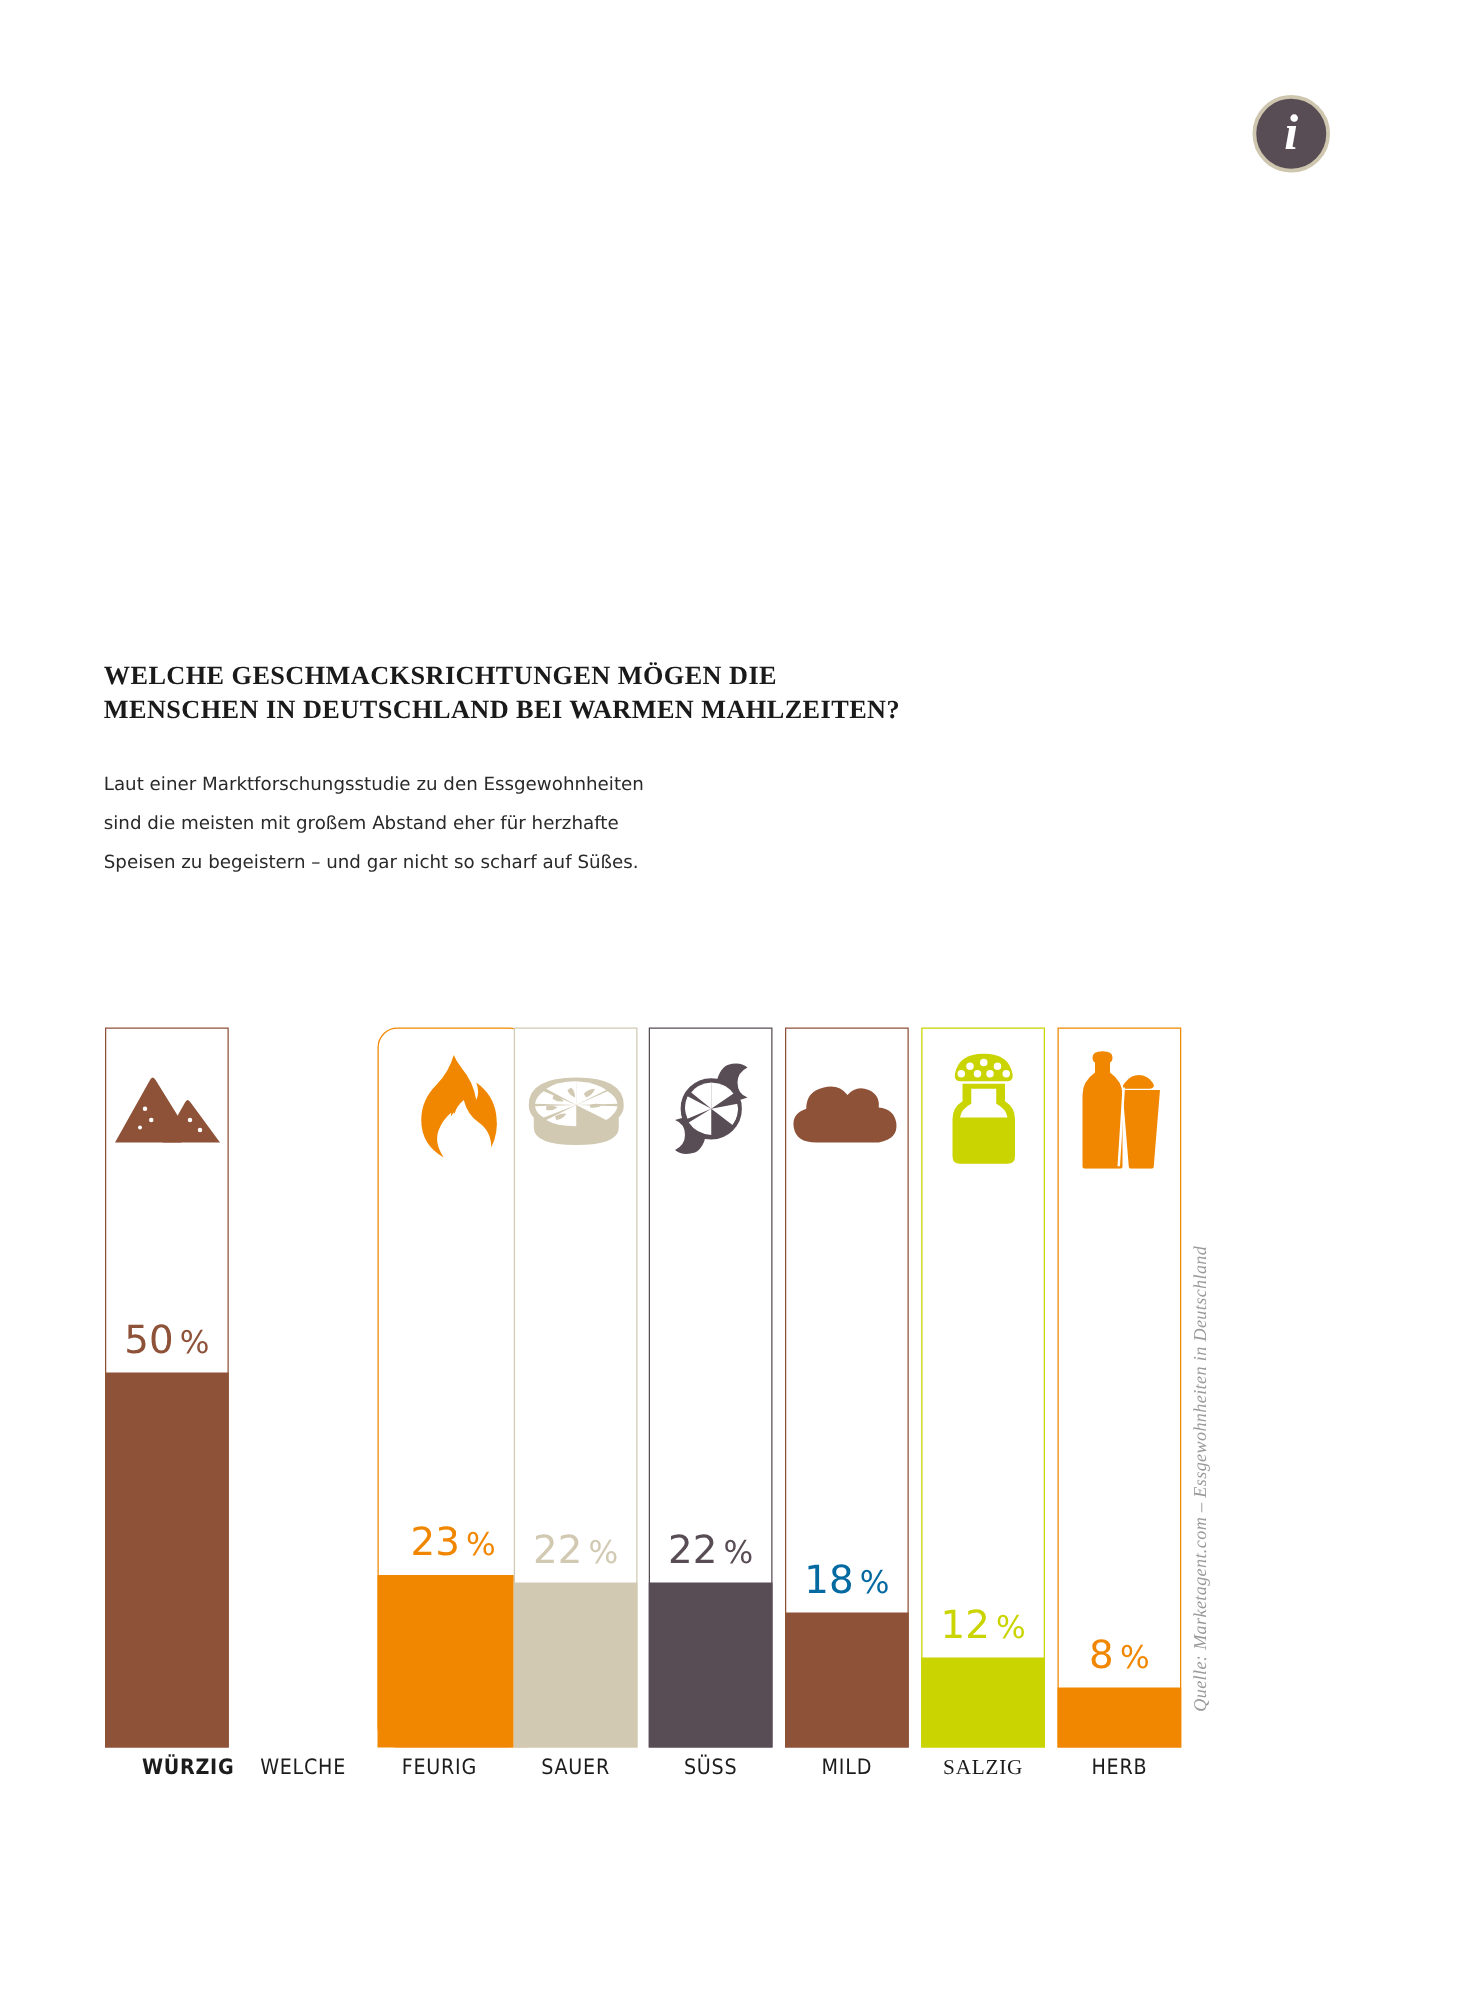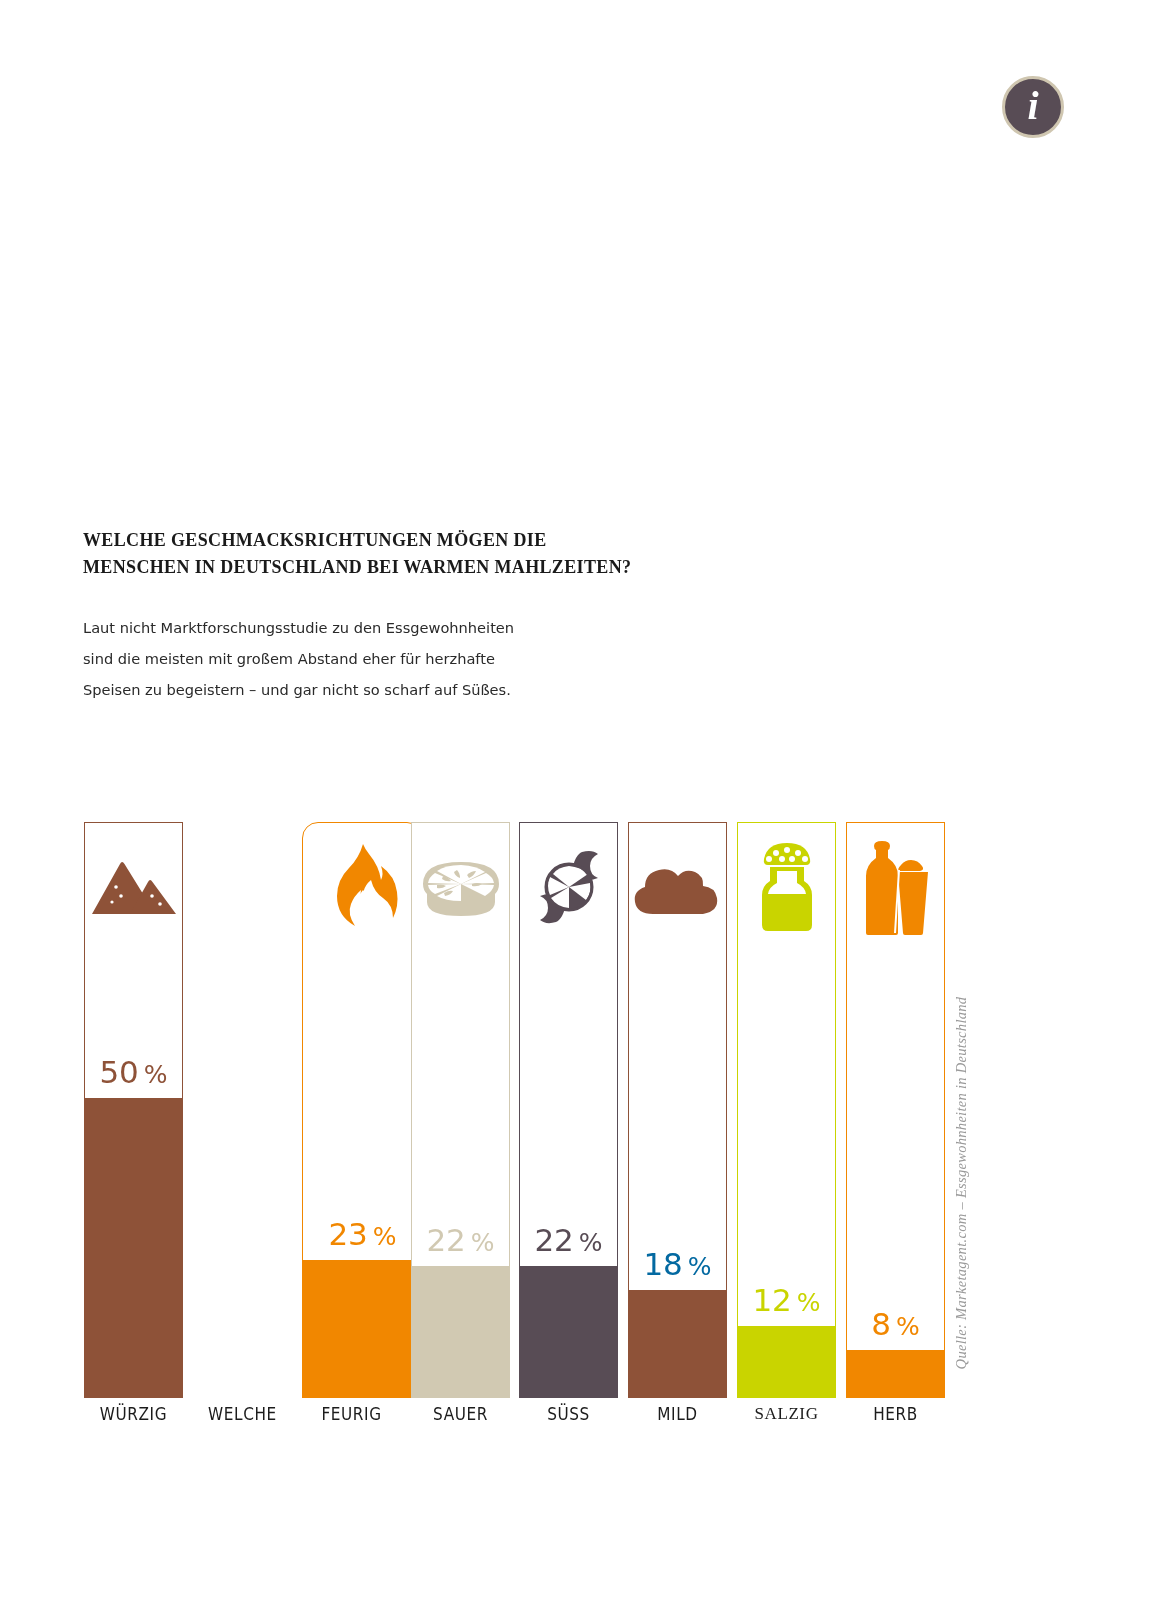"WELCHE GESCHMACKSRICHTUNGEN MÖGEN DIE" #headline { font-size: 18px -> 21px }
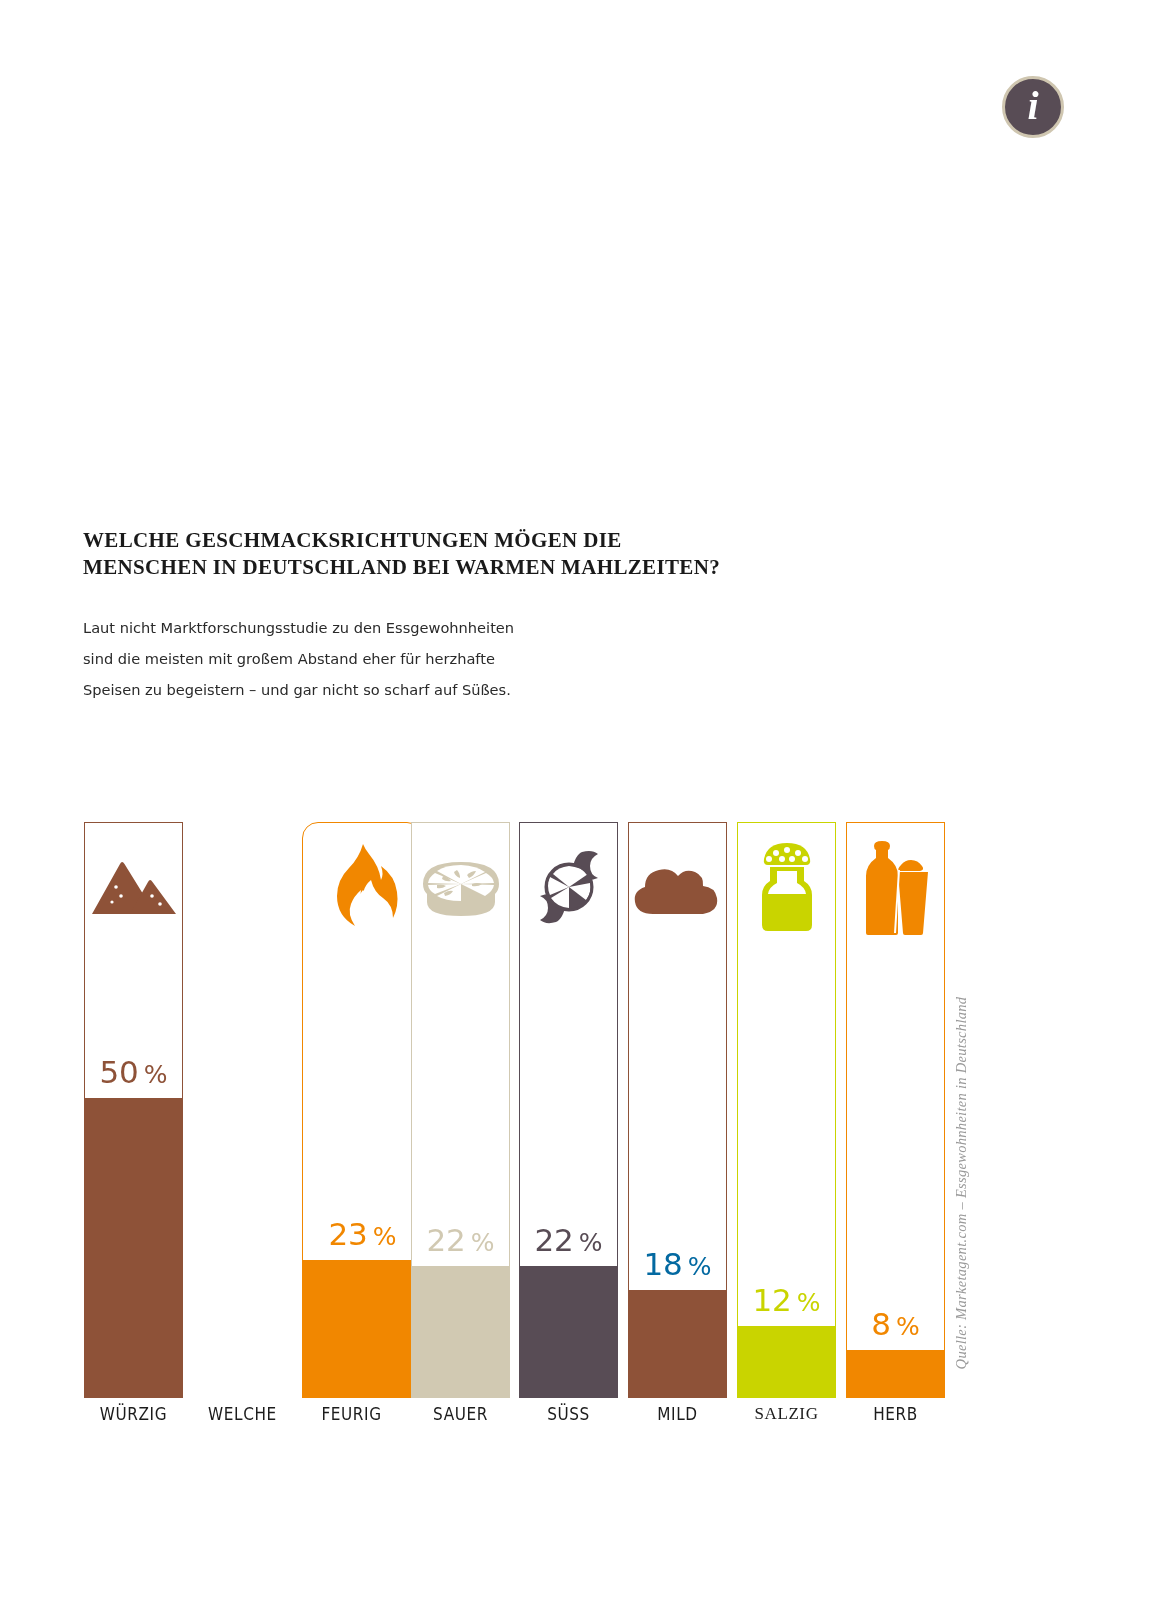"Laut nicht Marktforschungsstudie zu den" span.line { text: nicht -> einer }
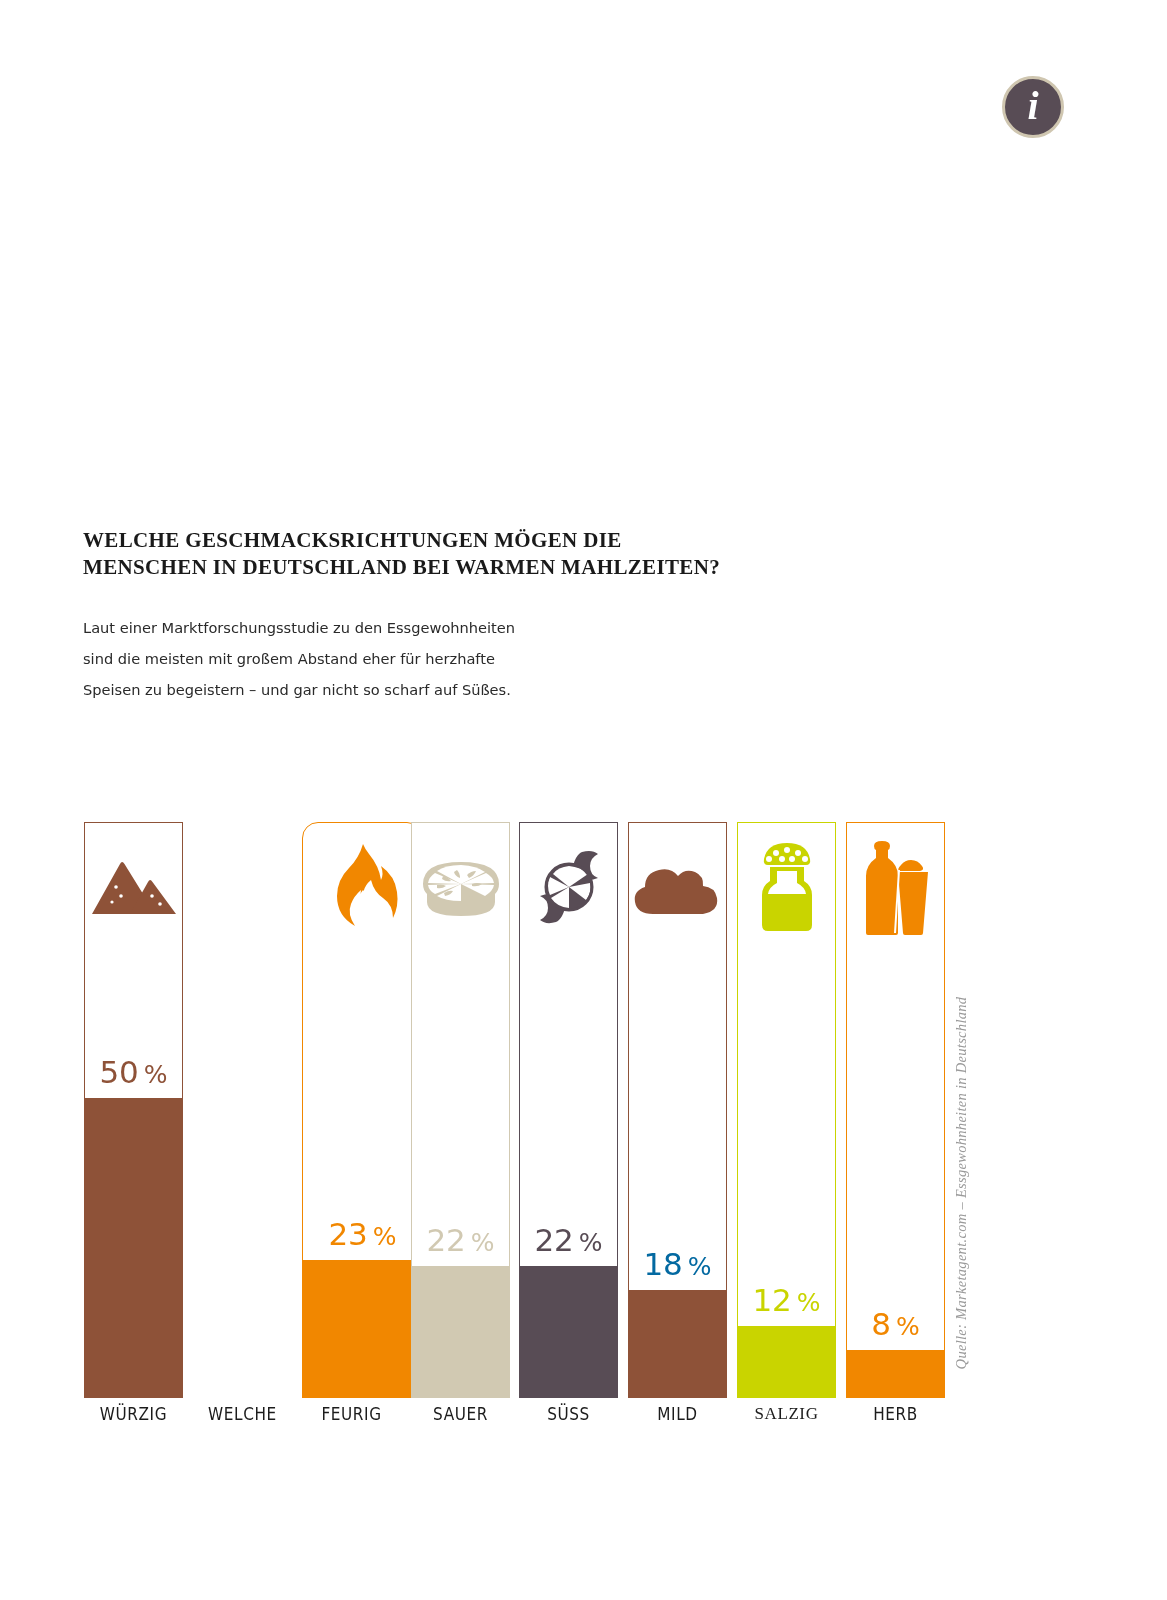"WÜRZIG" div.cat { font-weight: none -> bold; left: 0px -> 17px }
